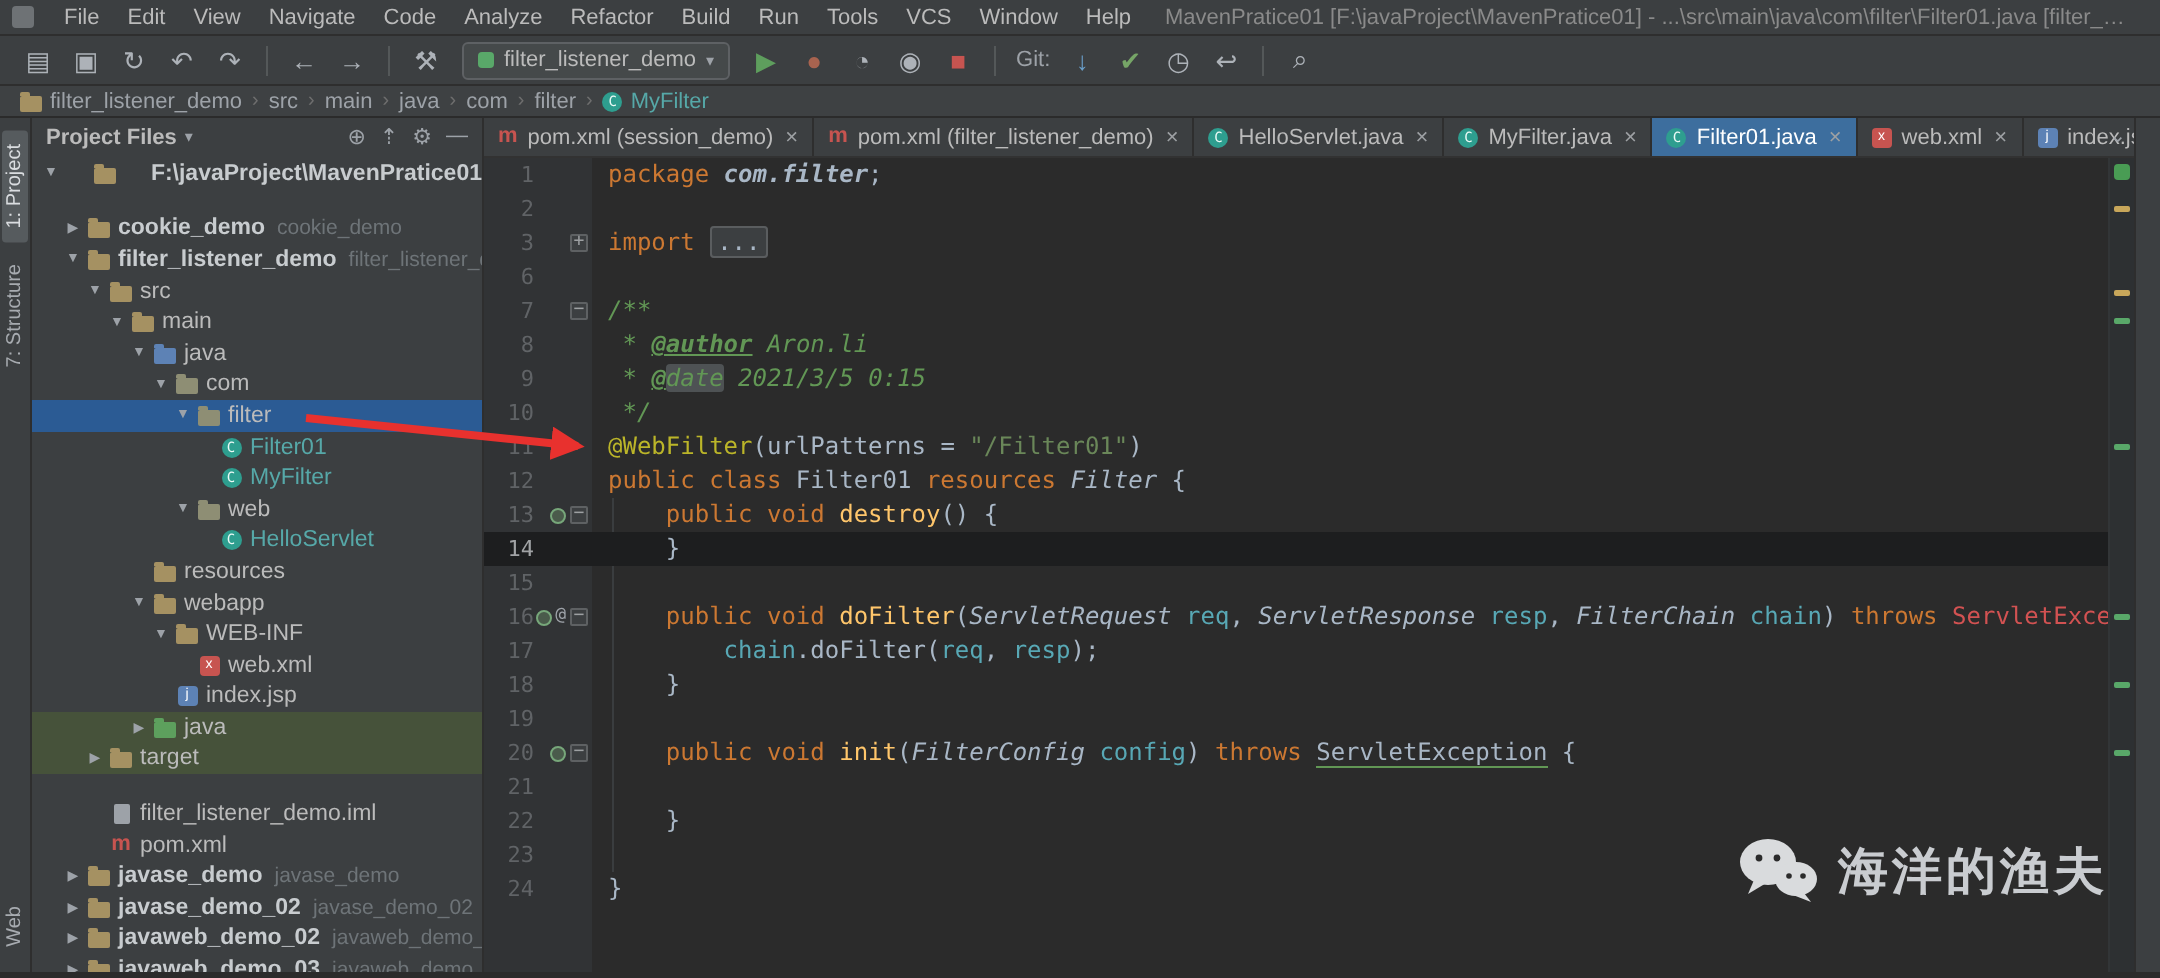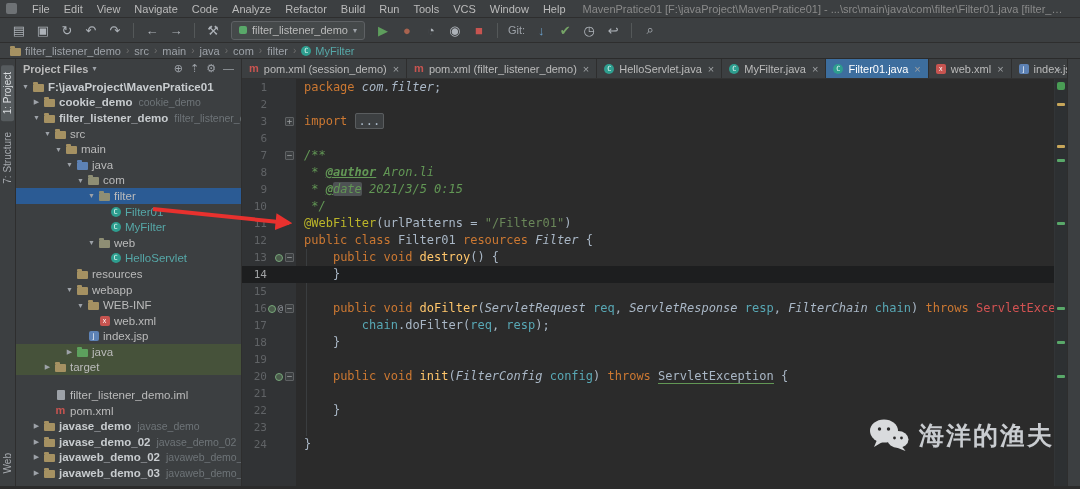"F:\javaProject\MavenPratice01" div.trow { justify-content: none -> space-between }
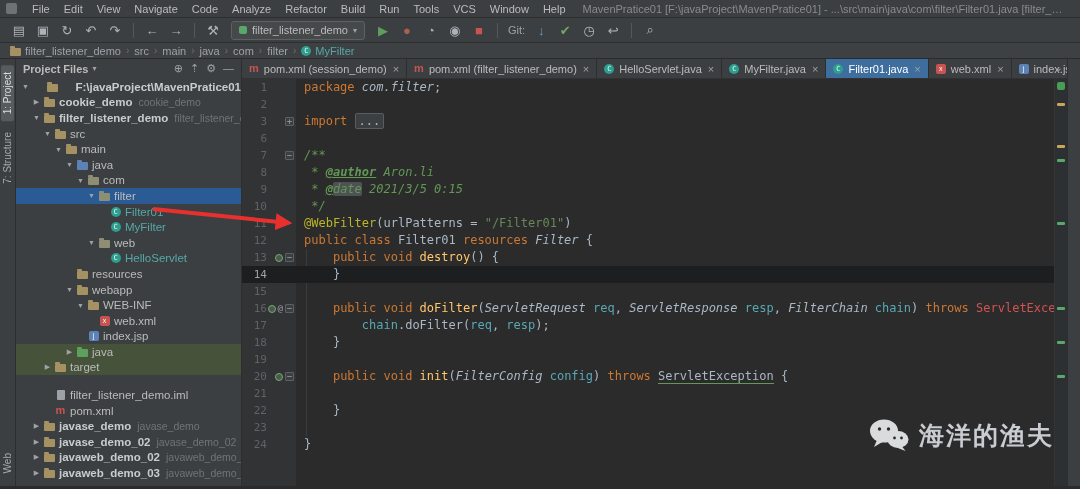"com.filter" .sx-pk { font-weight: normal -> bold }
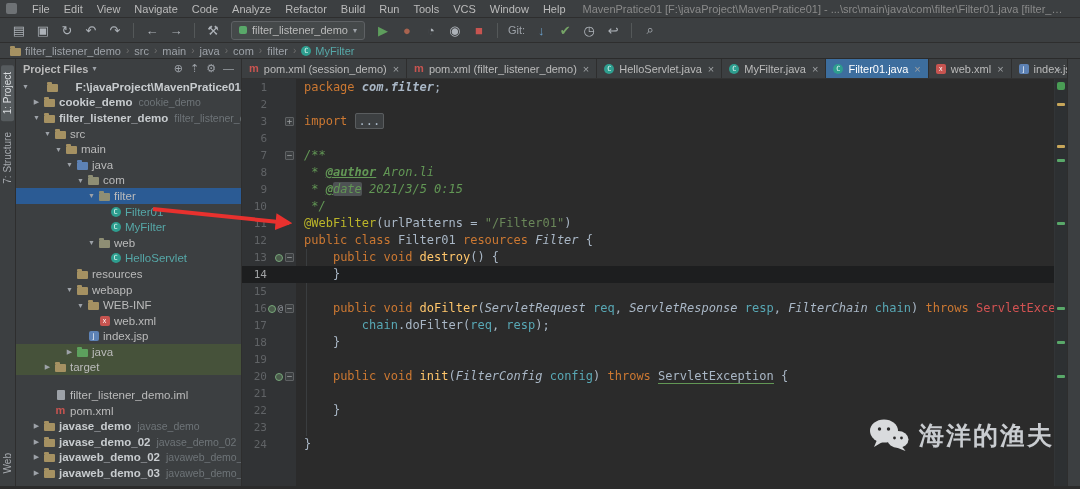"cookie_demo" div.trow { margin-top: none -> 12px }
